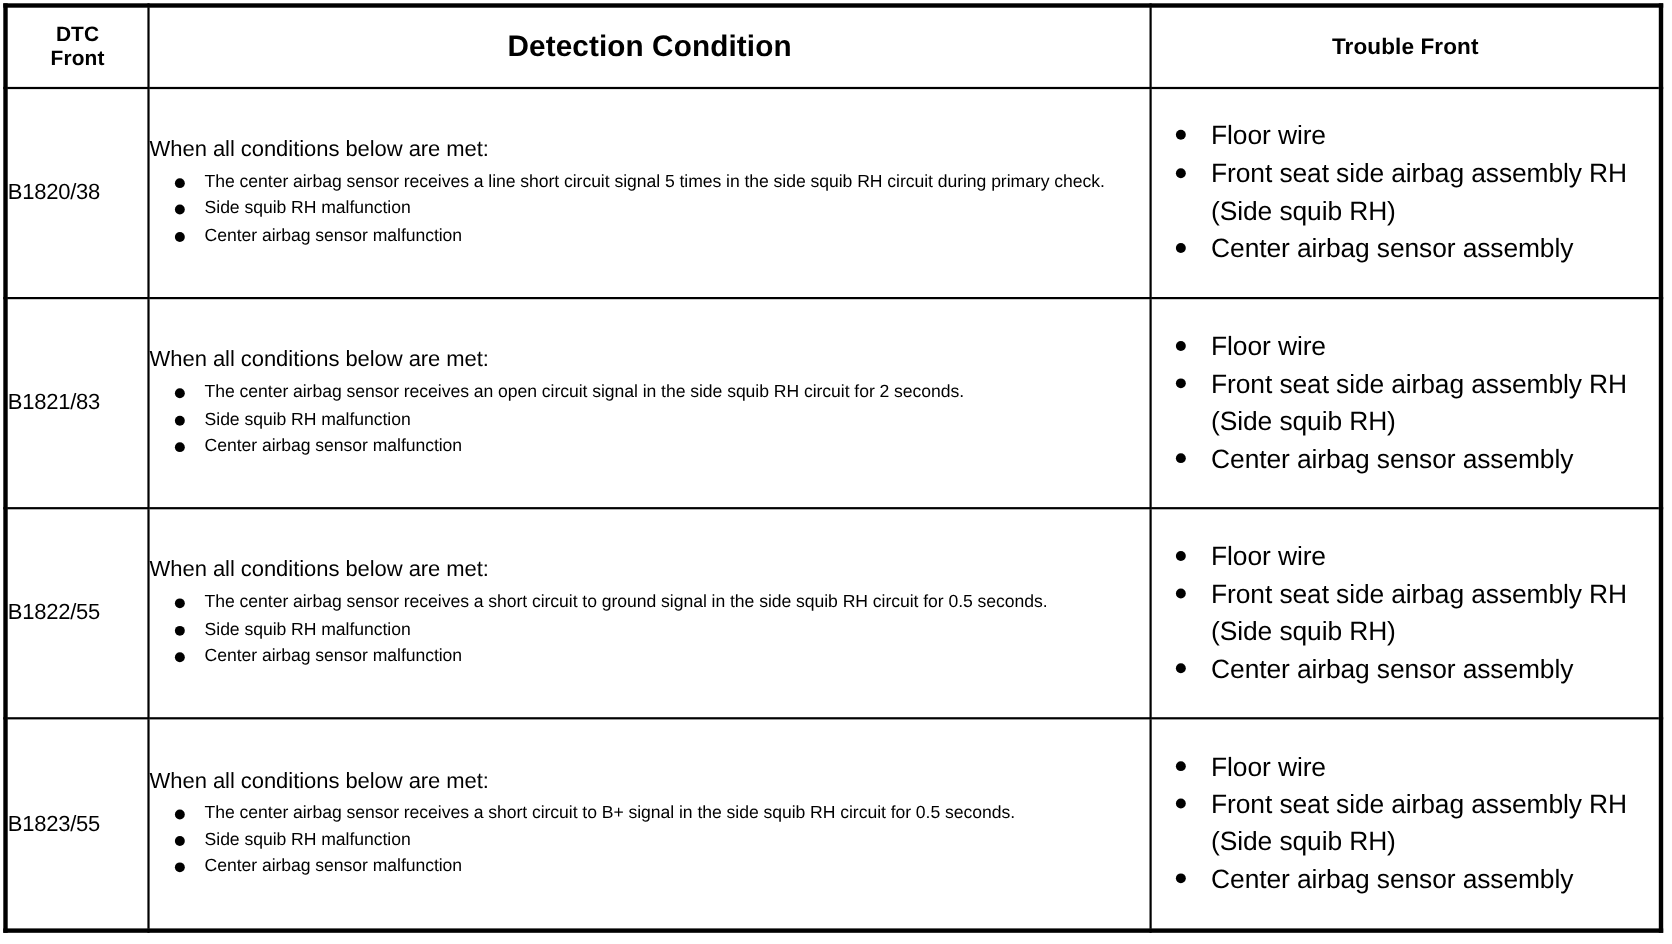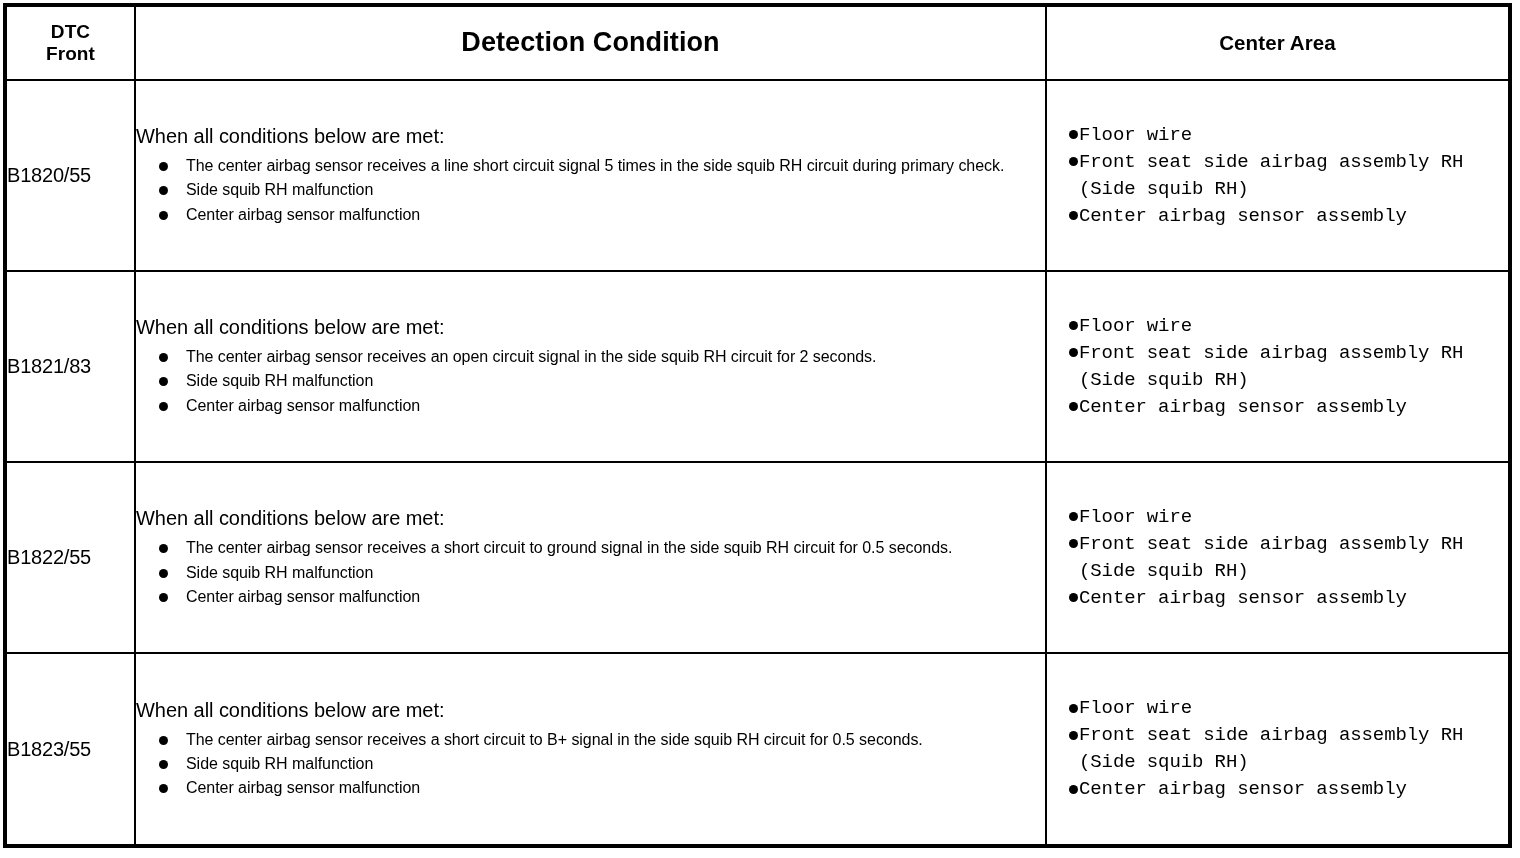"Center Area" th.th-trouble { text: Center Area -> Trouble Front }
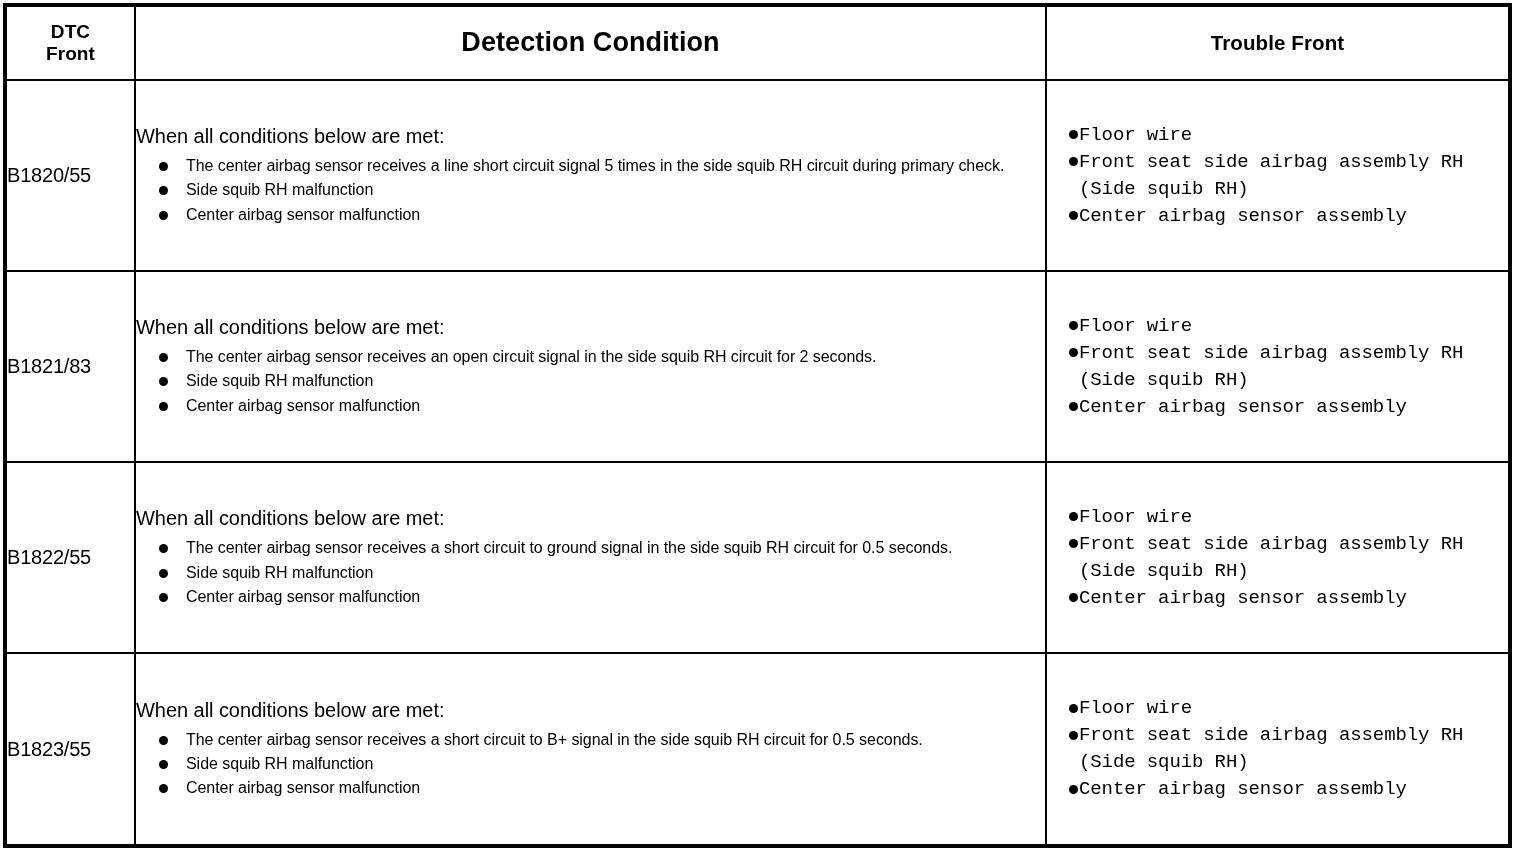"Floor wire" ul.trouble-list li { font-family: Liberation Mono, monospace -> none; font-size: 19px -> 24px; padding-left: 32px -> 54px }
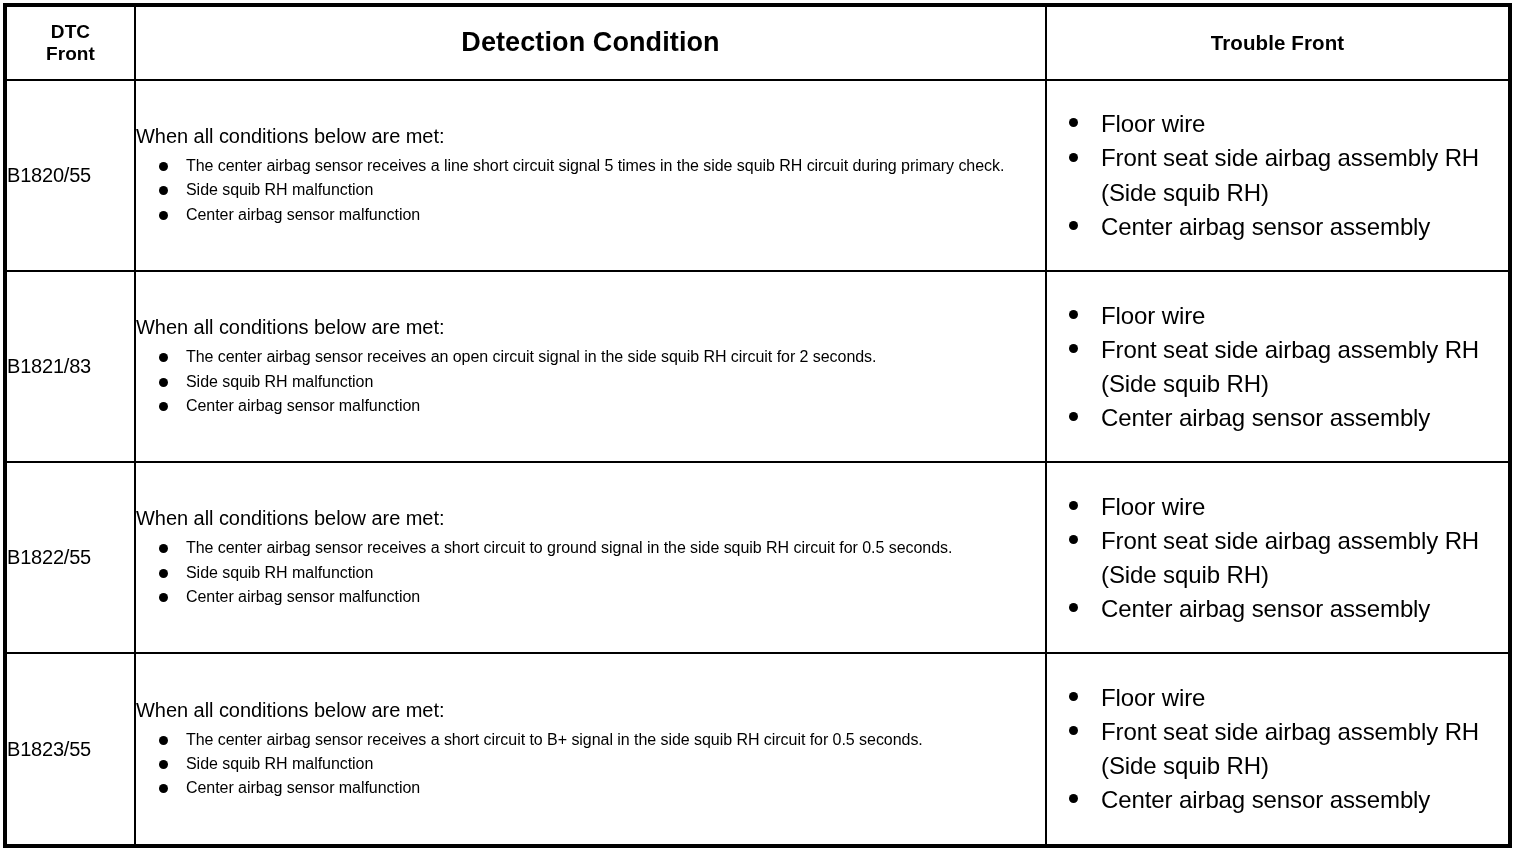"B1820/55" td.cell-dtc { text: B1820/55 -> B1820/38 }
